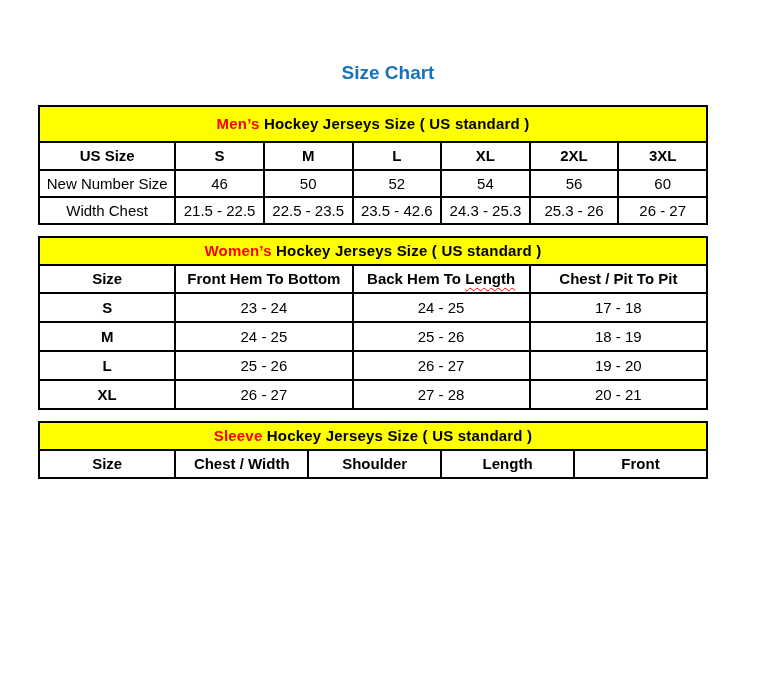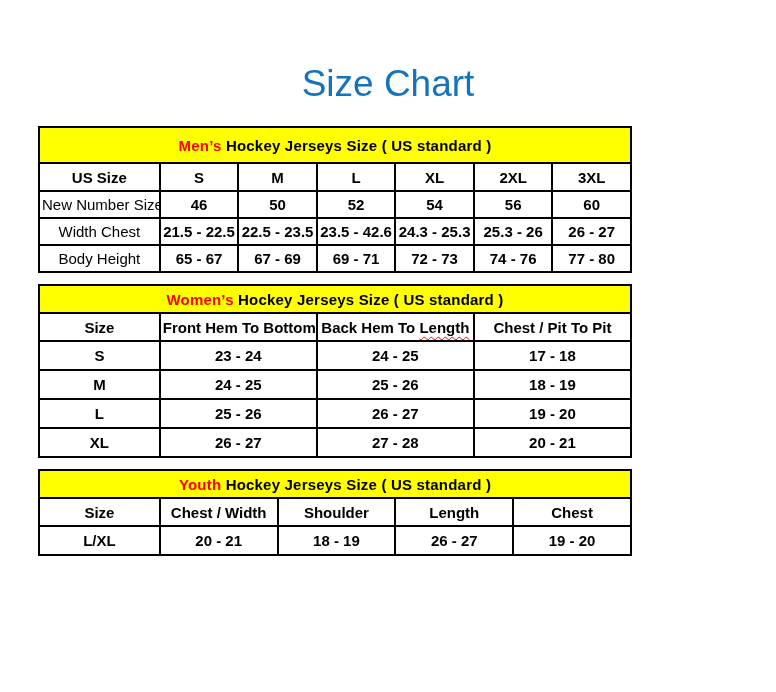"Size Chart" .page-title { font-size: 37px -> 19px; font-weight: 400 -> 700 }
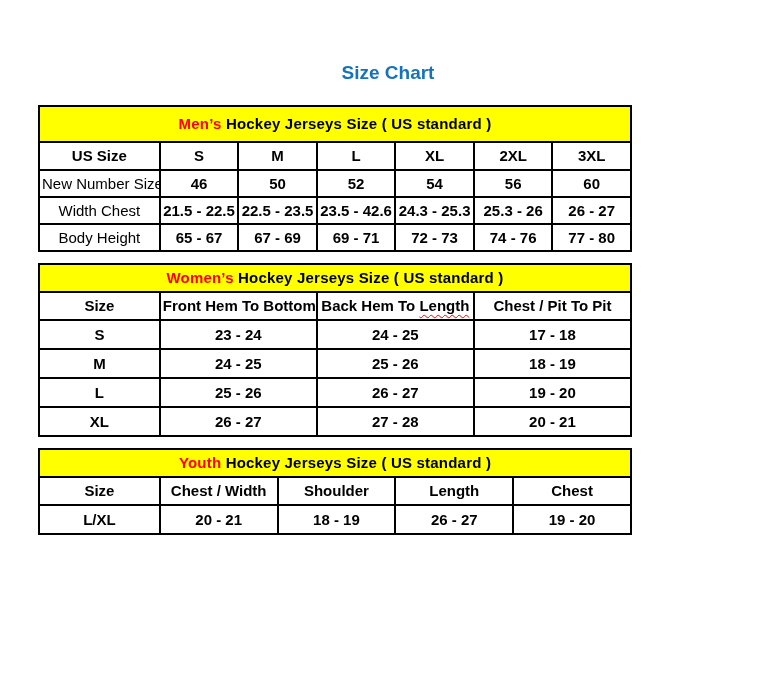"Men’s Hockey Jerseys Size (" .tables { width: 594px -> 670px }
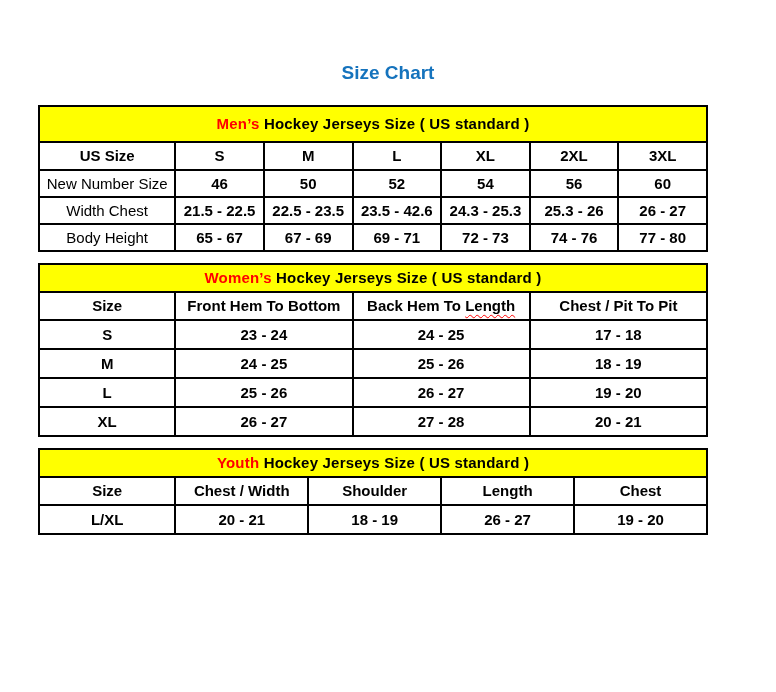"46" .data-rows td { font-weight: 700 -> 400 }
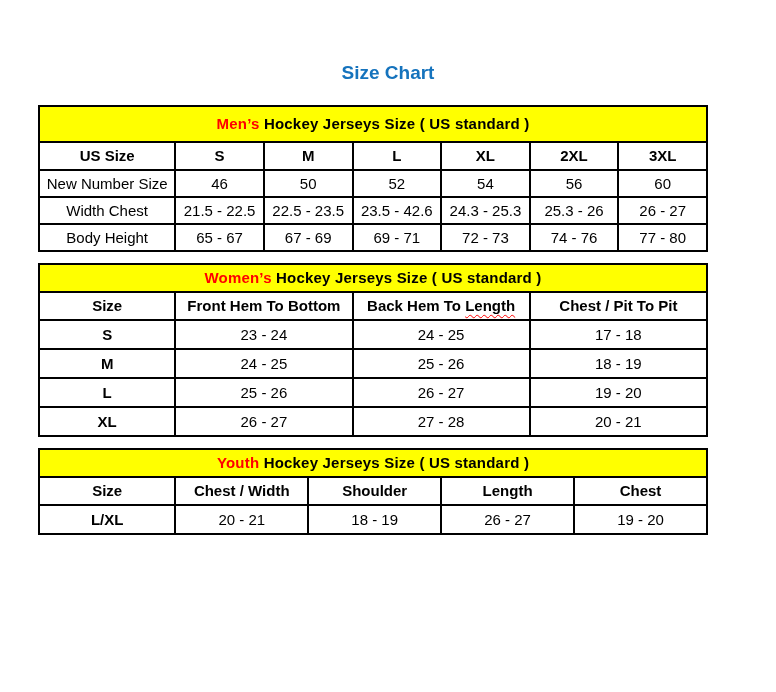"Body Height" tr { html: <tr> <th>Body Height</th> <td>65 - 67</td> <td>67 - 69</td> <td>69 - 71</td> <td>72 - 73</td> <td>74 - 76</td> <td>77 - 80</td> </tr> -> none }
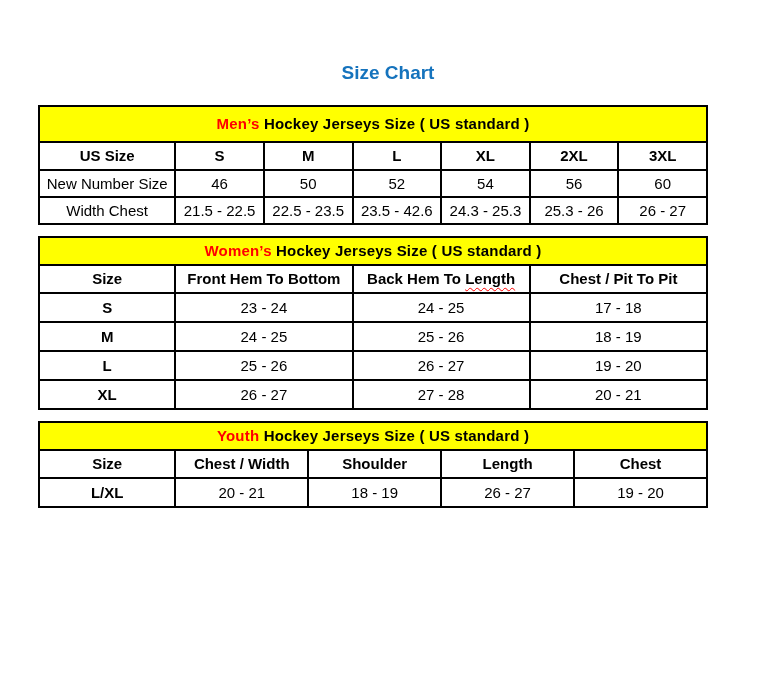"Youth" span.banner-highlight { text: Youth -> Sleeve }
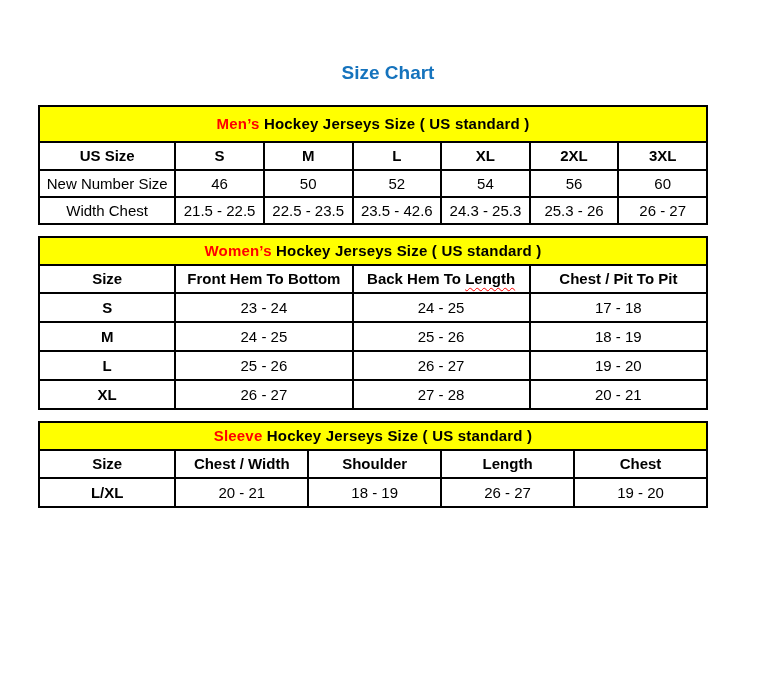"Chest" th { text: Chest -> Front }
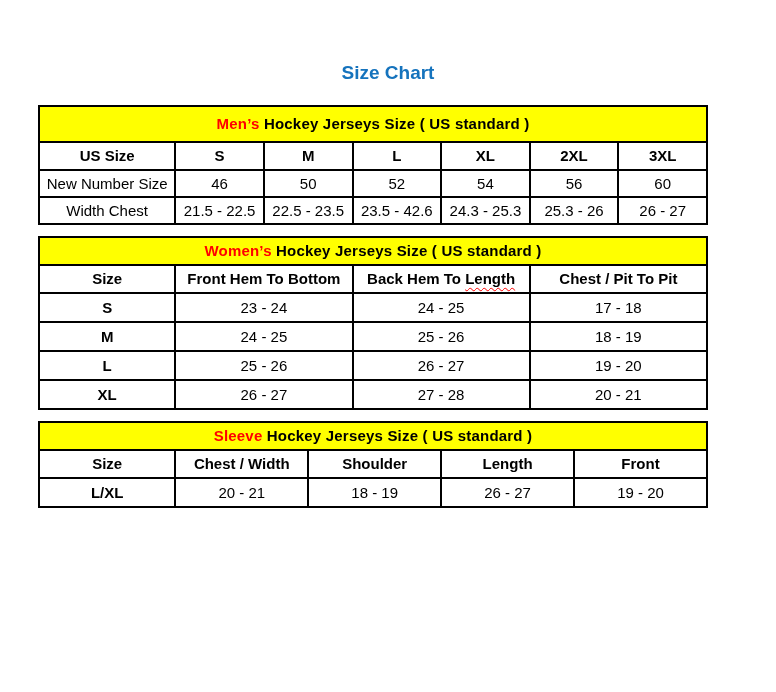"L/XL" tr { html: <tr> <th>L/XL</th> <td>20 - 21</td> <td>18 - 19</td> <td>26 - 27</td> <td>19 - 20</td> </tr> -> none }
